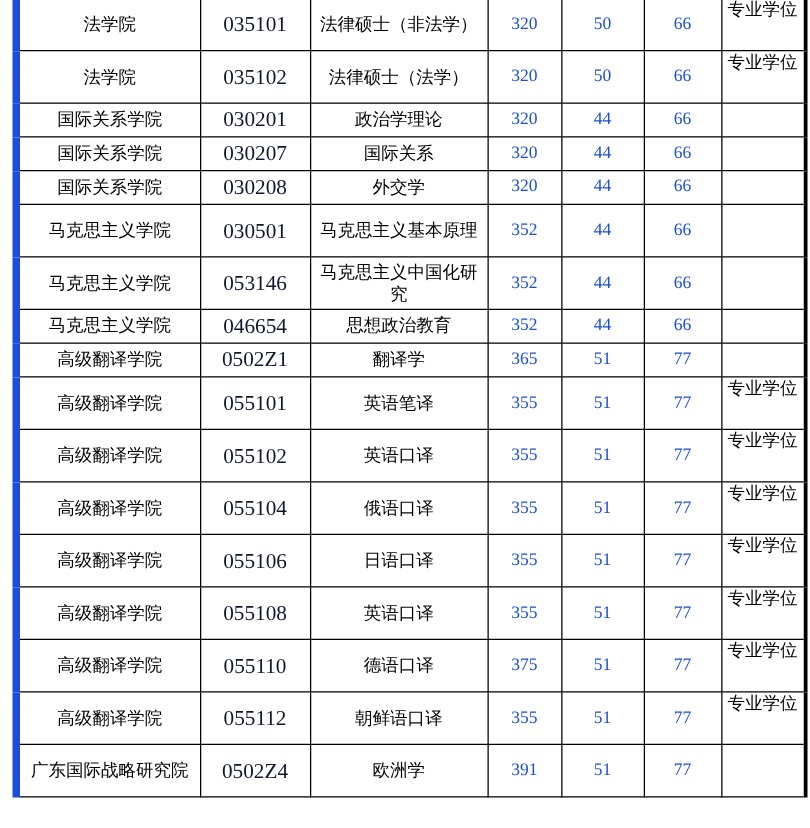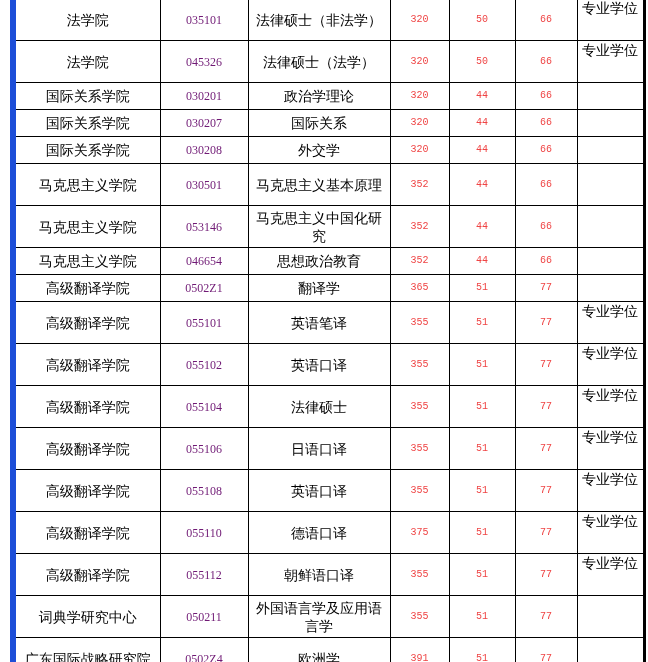"035101" td.code { color: #701a75 -> #0f172a; font-size: 12px -> 17px }
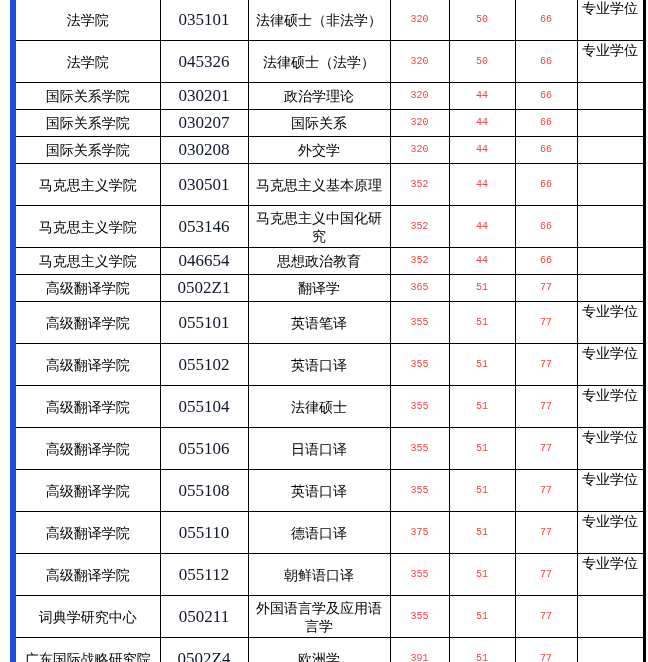"320" td.num { color: #ef4444 -> #1d4ed8; font-family: Liberation Mono, monospace -> Liberation Serif, serif; font-size: 10px -> 14px }
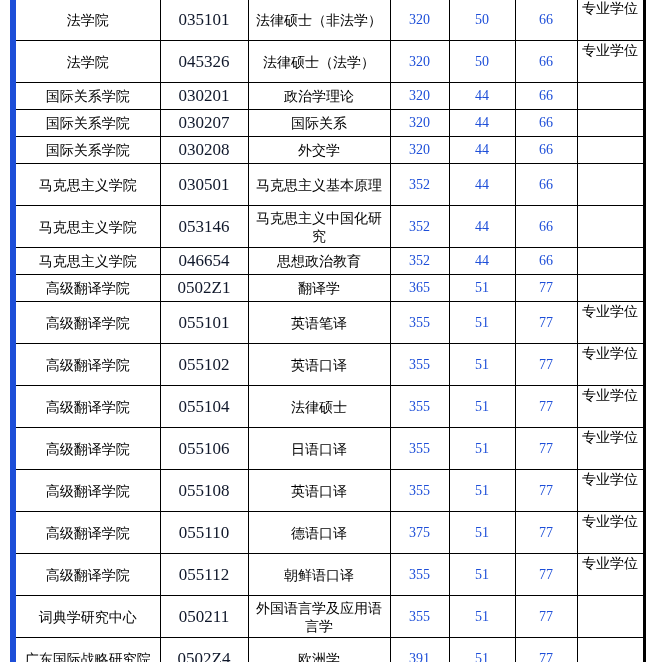"045326" span.cell-text { text: 045326 -> 035102 }
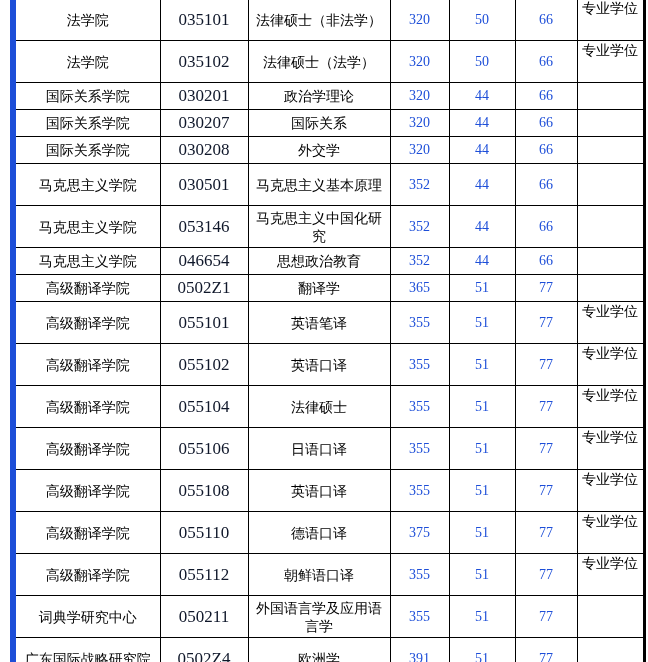"法律硕士" span.cell-text { text: 法律硕士 -> 俄语口译 }
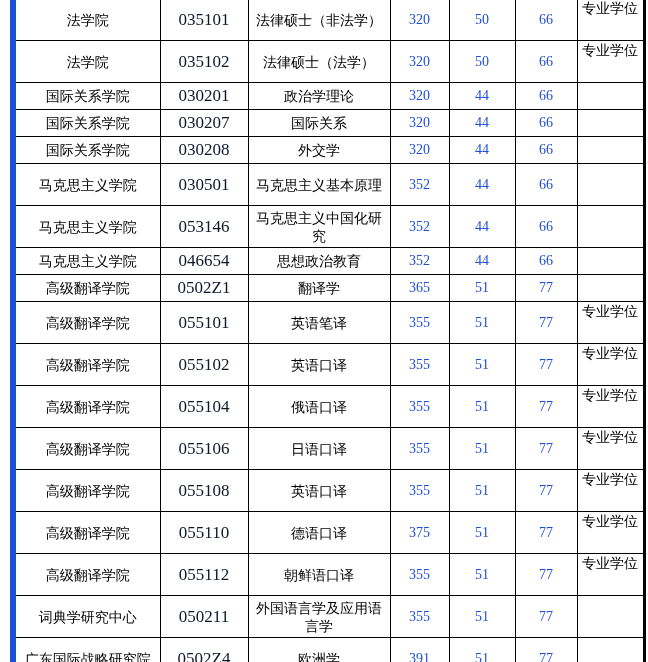"词典学研究中心" tr.h40 { html: <tr> <td><span>词典学研究中心</span></td> <td><span>050211</span></td> <td><span>外国语言学及应用语言学</span></td> <td><span>355</span></td> <td><span>51</span></td> <td><span>77</span></td> <td><span></span></td> </tr> -> none }
